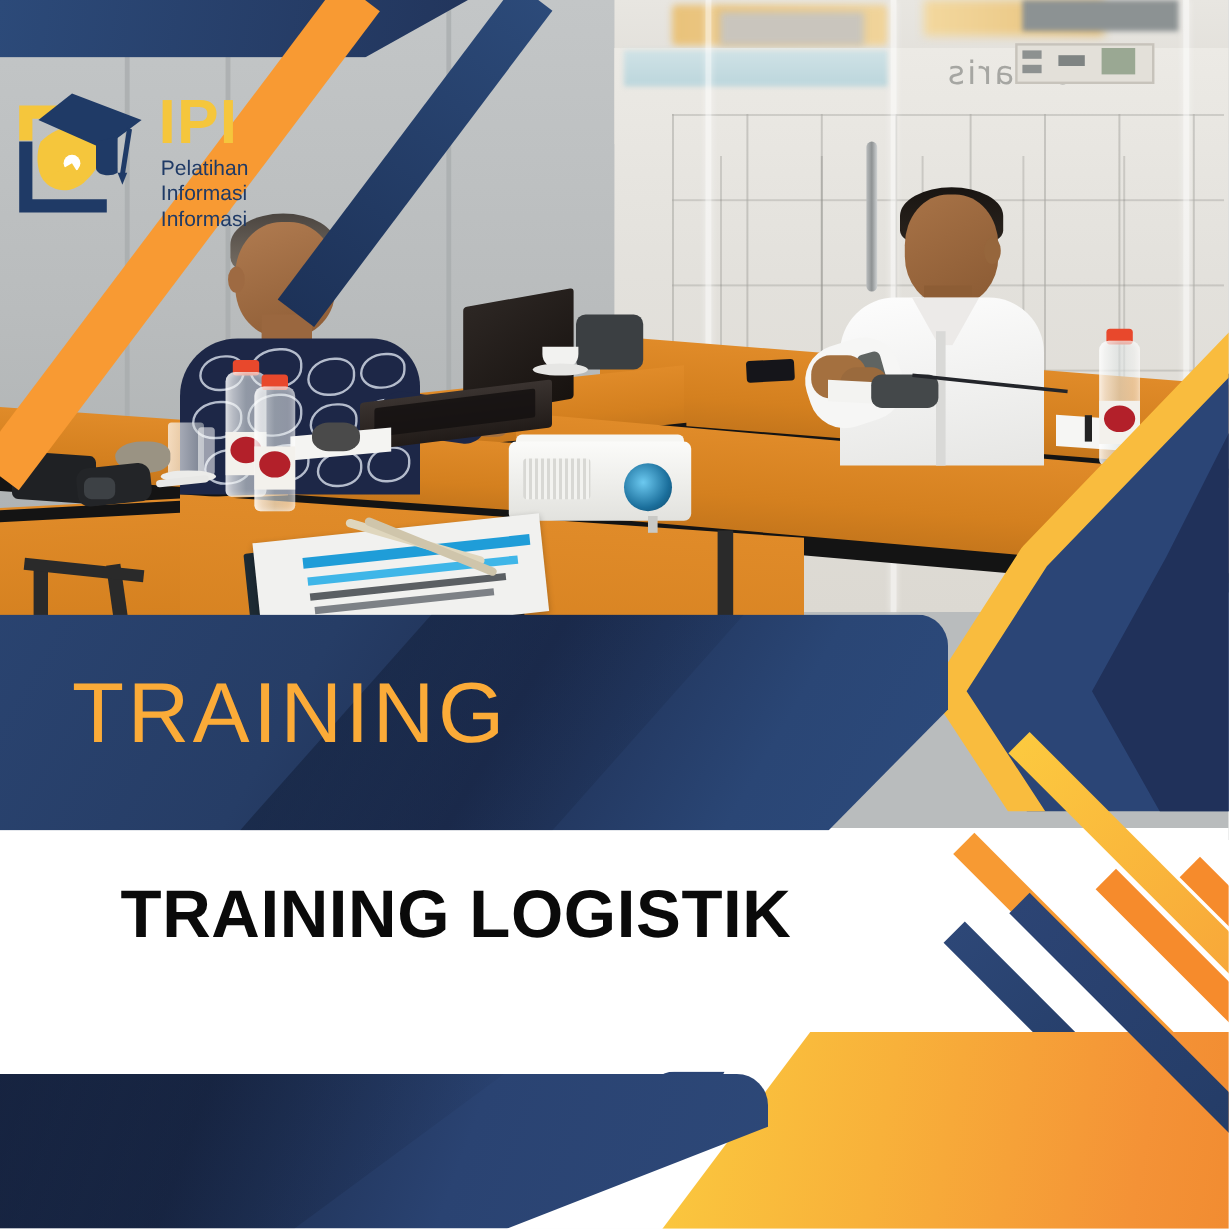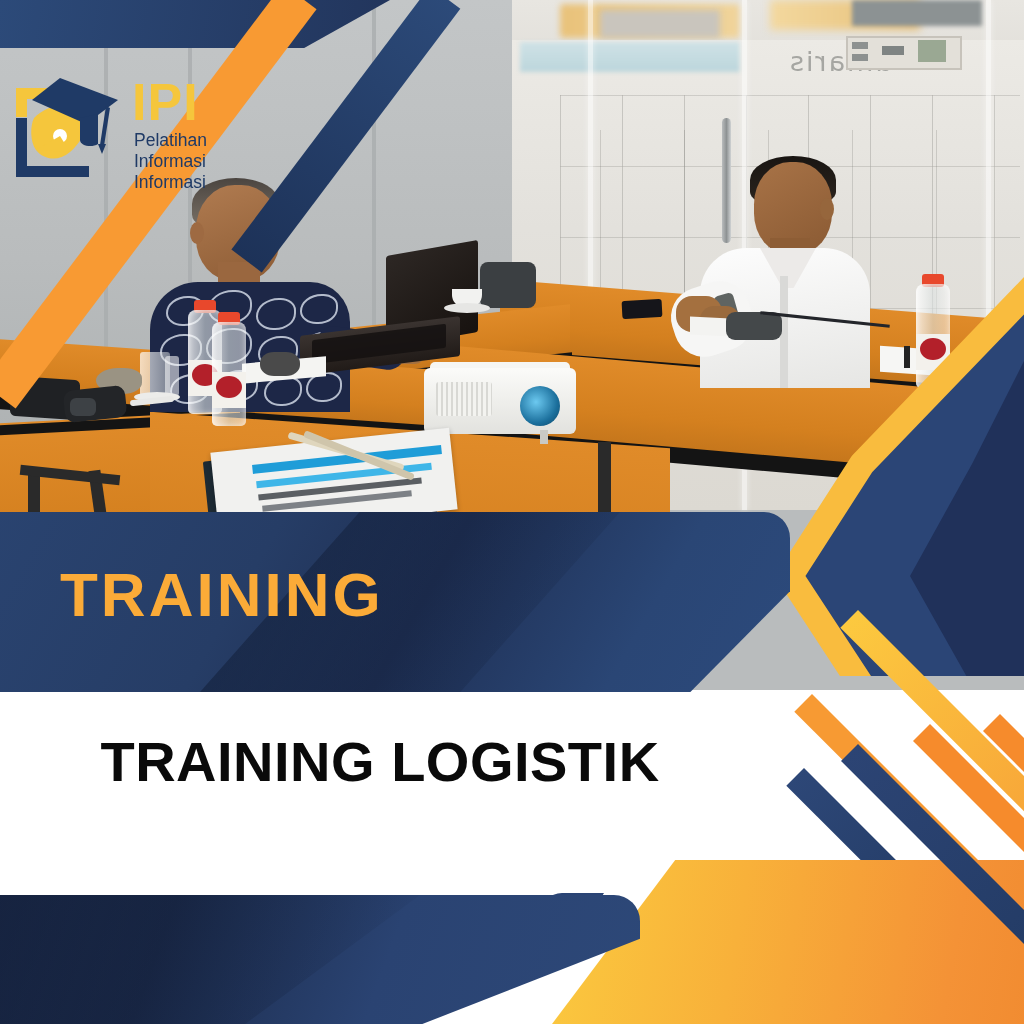"TRAINING" .training-txt { font-size: 62px -> 71px; font-weight: bold -> normal }
